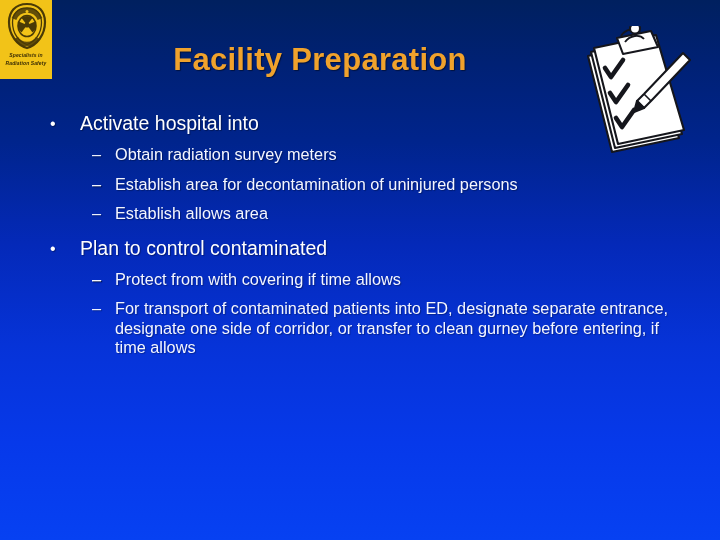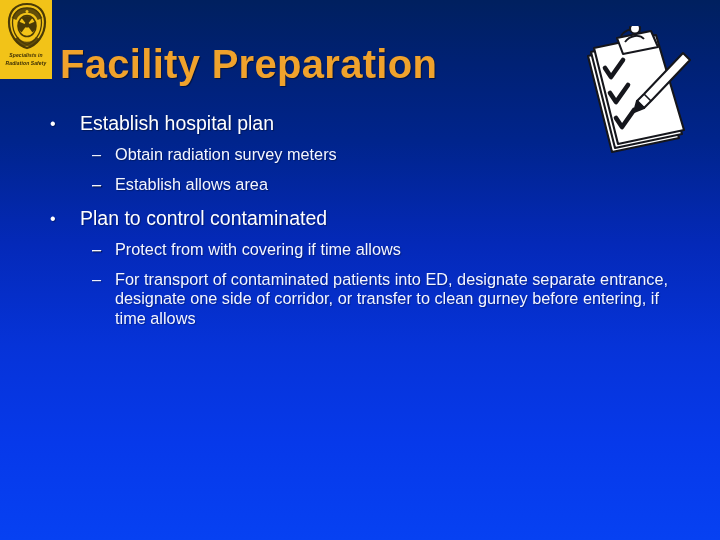"Facility Preparation" .slide-title { font-size: 40px -> 31px; text-align: left -> center }
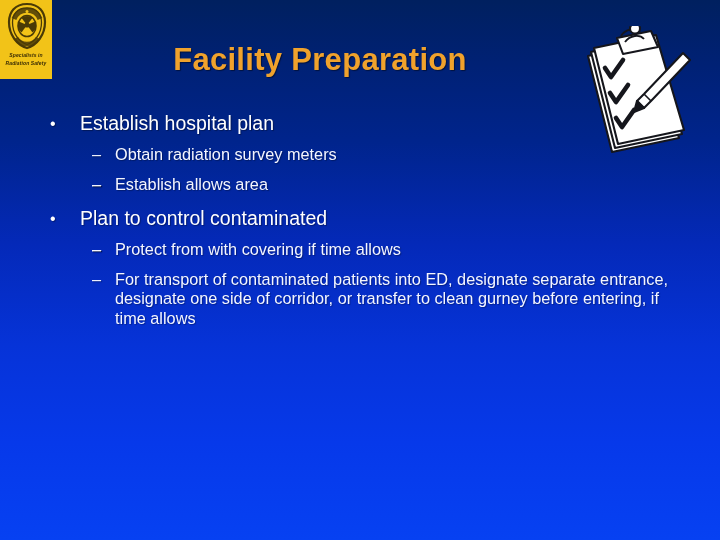"Establish hospital plan" span { text: Establish hospital plan -> Activate hospital into }
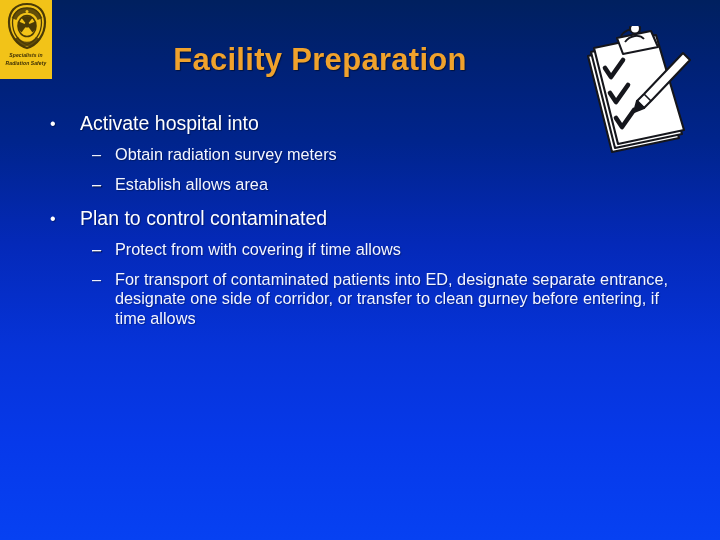"Establish area for decontamination of" span { html: none -> <span>Establish area for decontamination of uninjured persons</span> }
